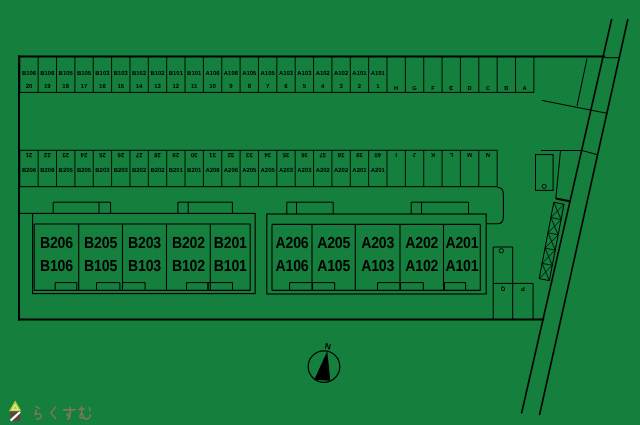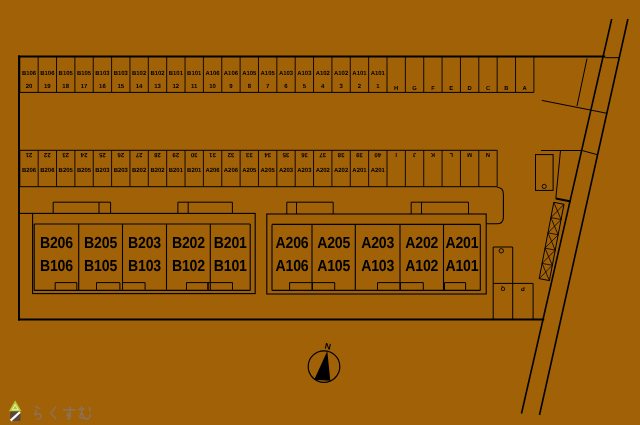"B206" #stage { background: #a16207 -> #15803d }
